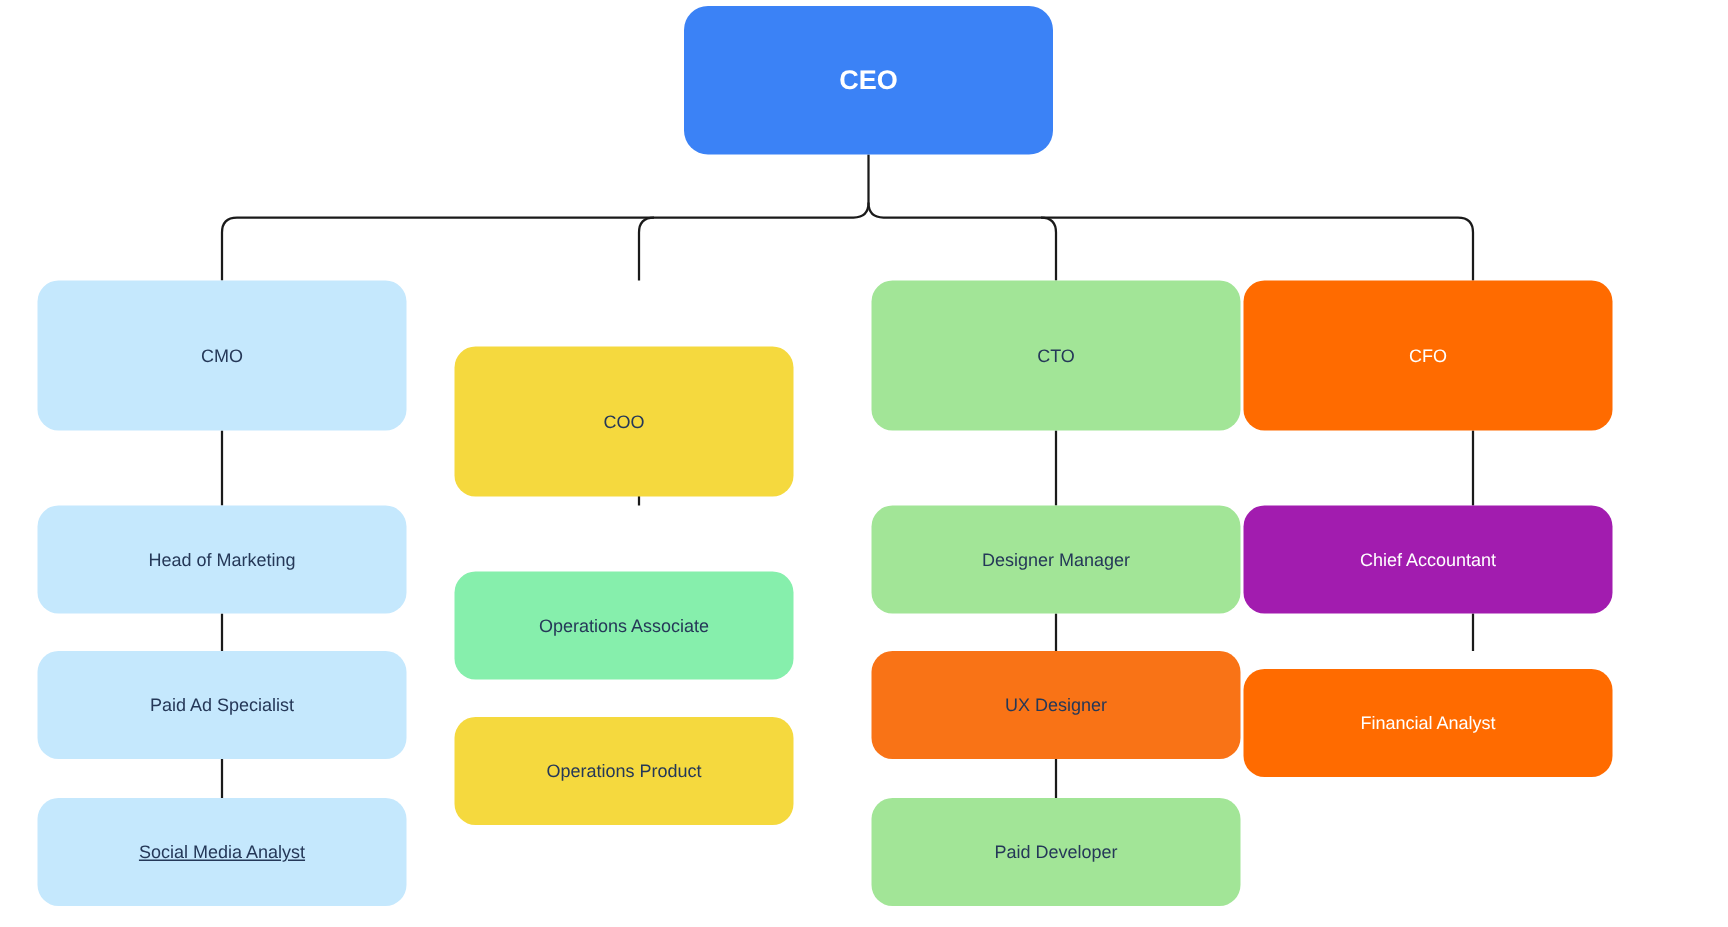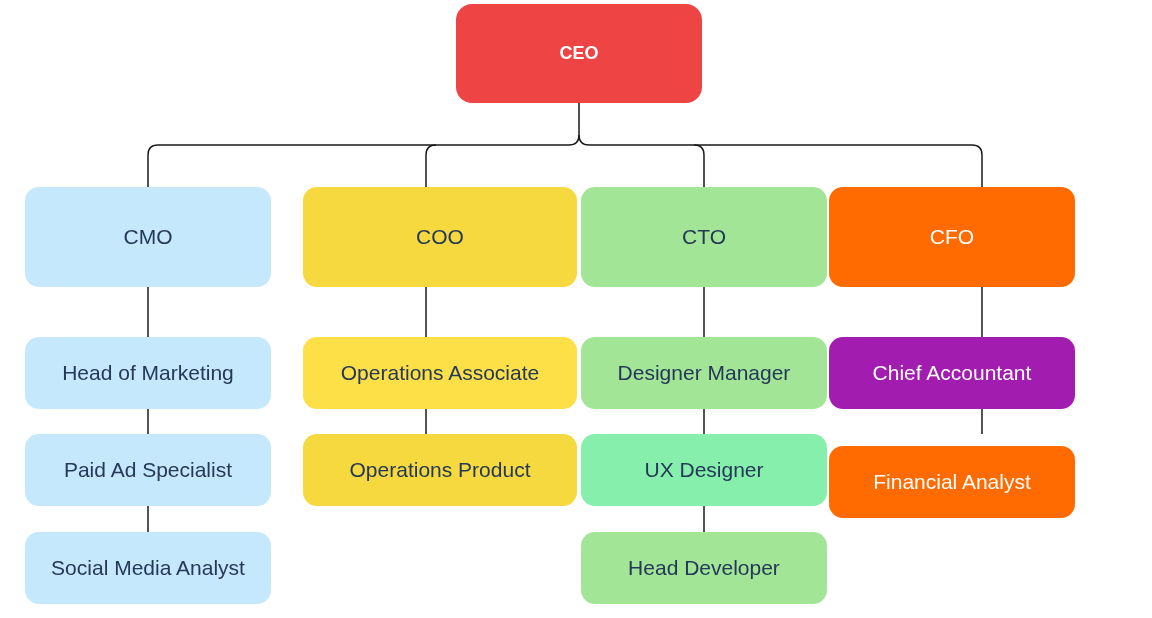"CEO" div.node { background: #ef4444 -> #3b82f6 }
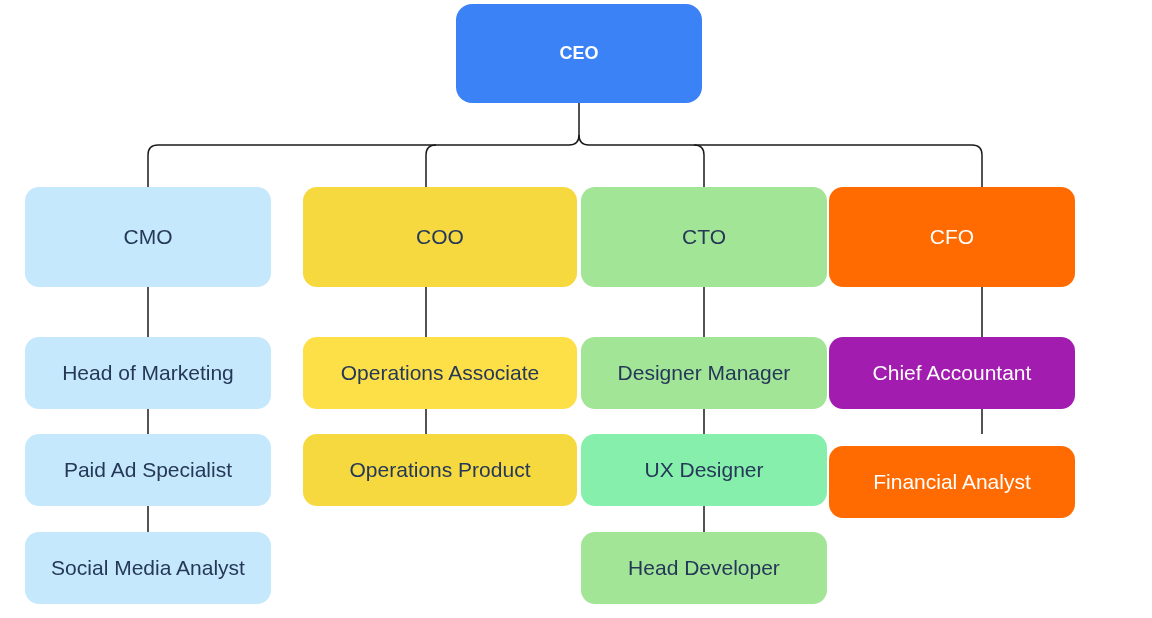"CMO" .node { font-size: 21px -> 12px }
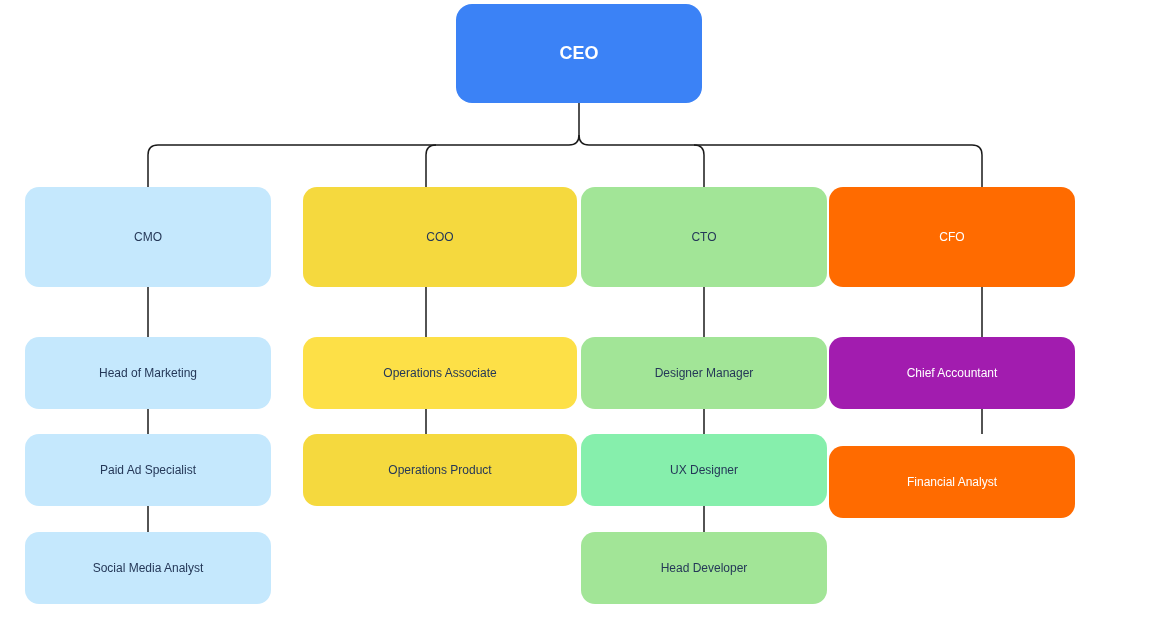"COO" .col1 { margin-top: none -> 44px; width: 274px -> 226px }
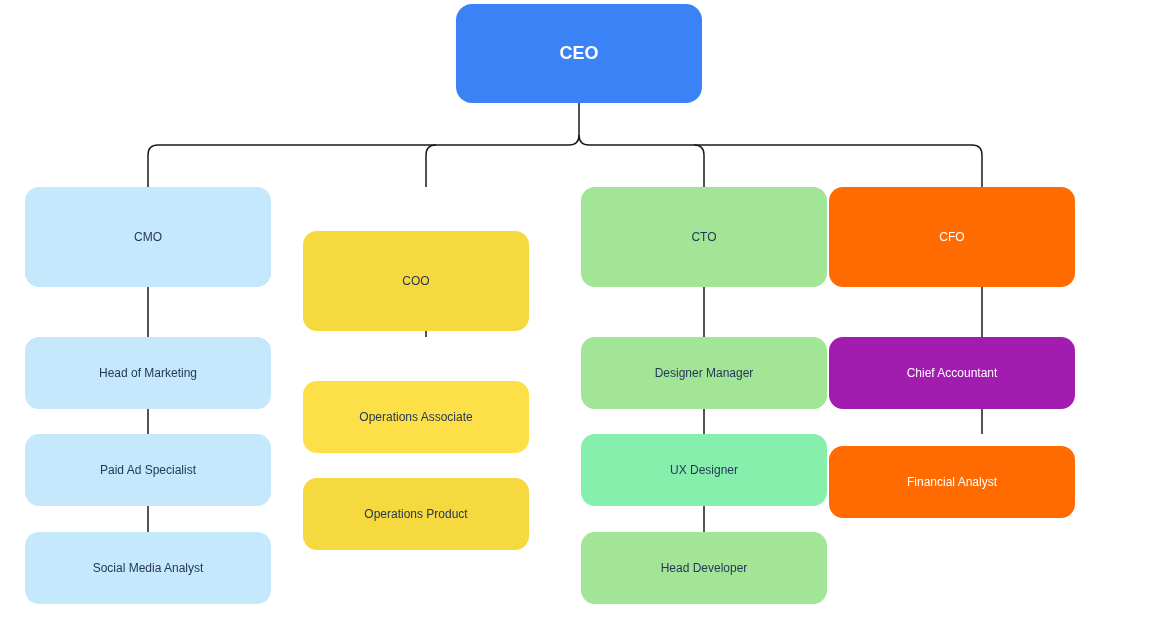"Operations Associate" div.node { background: #fde047 -> #86efac }
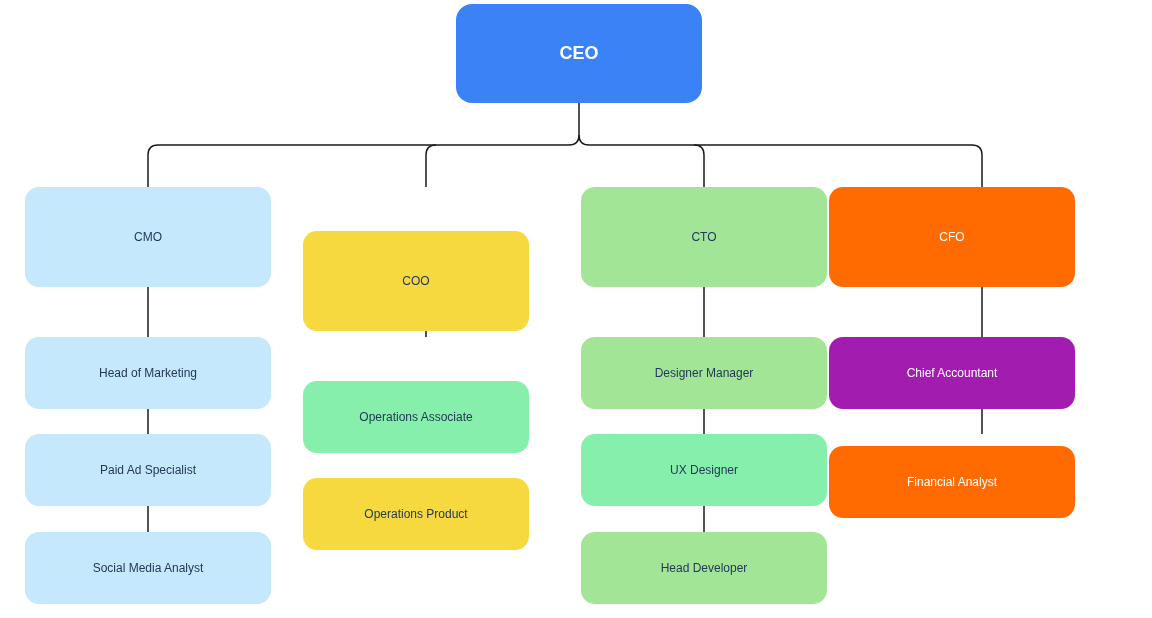"UX Designer" div.node { background: #86efac -> #f97316 }
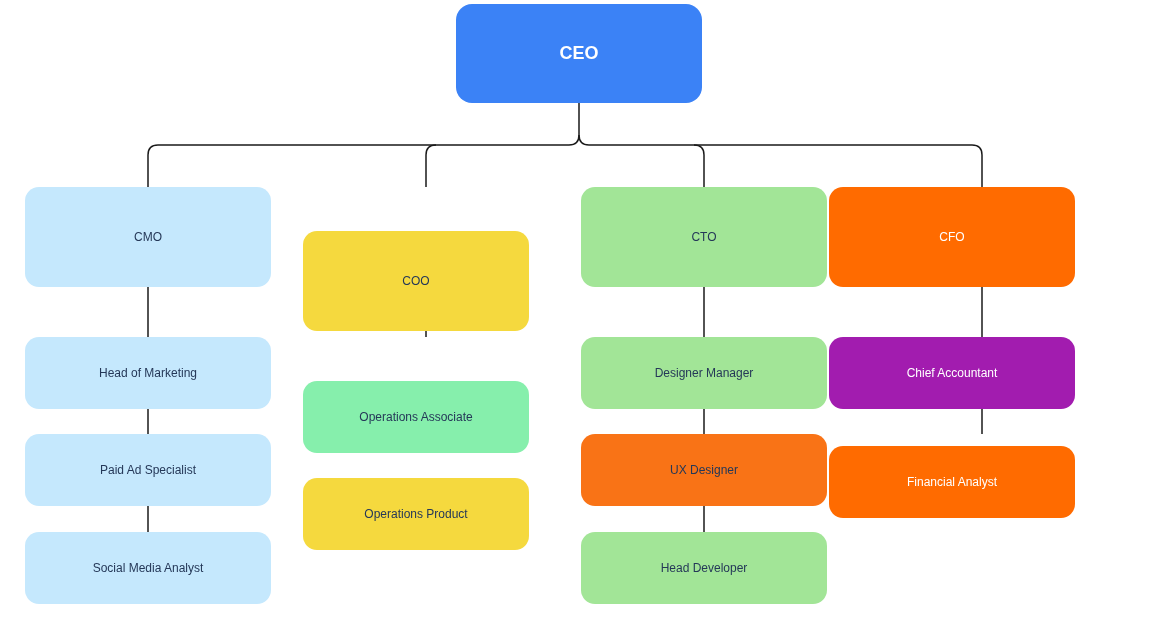"Social Media Analyst" div.node { text-decoration: none -> underline }
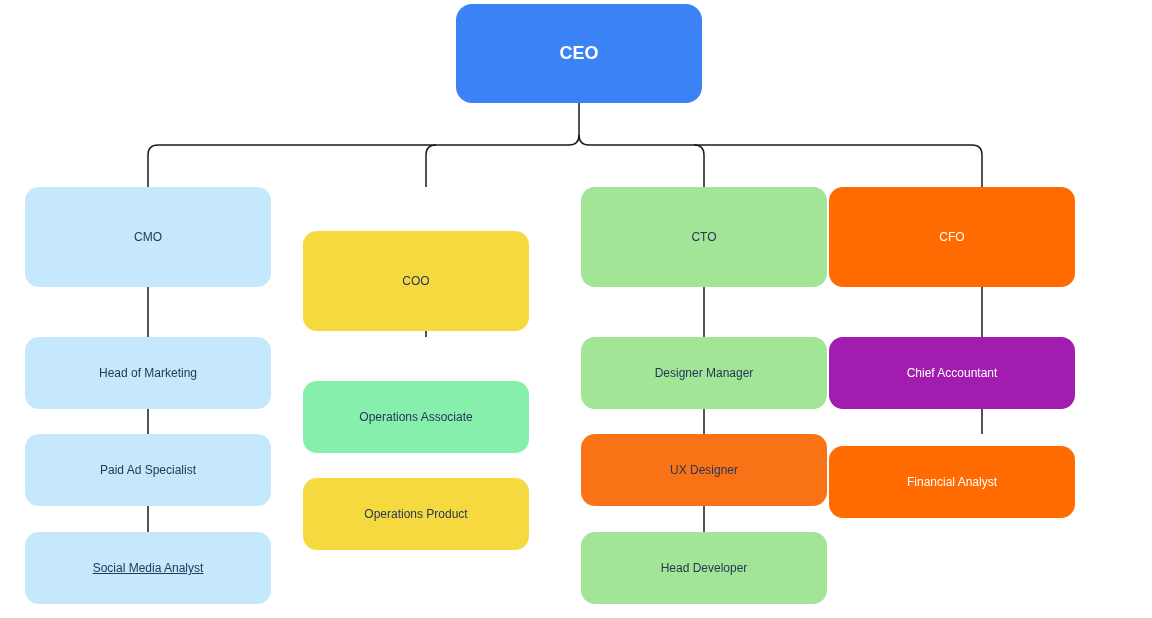"Head Developer" div.node { text: Head -> Paid }
